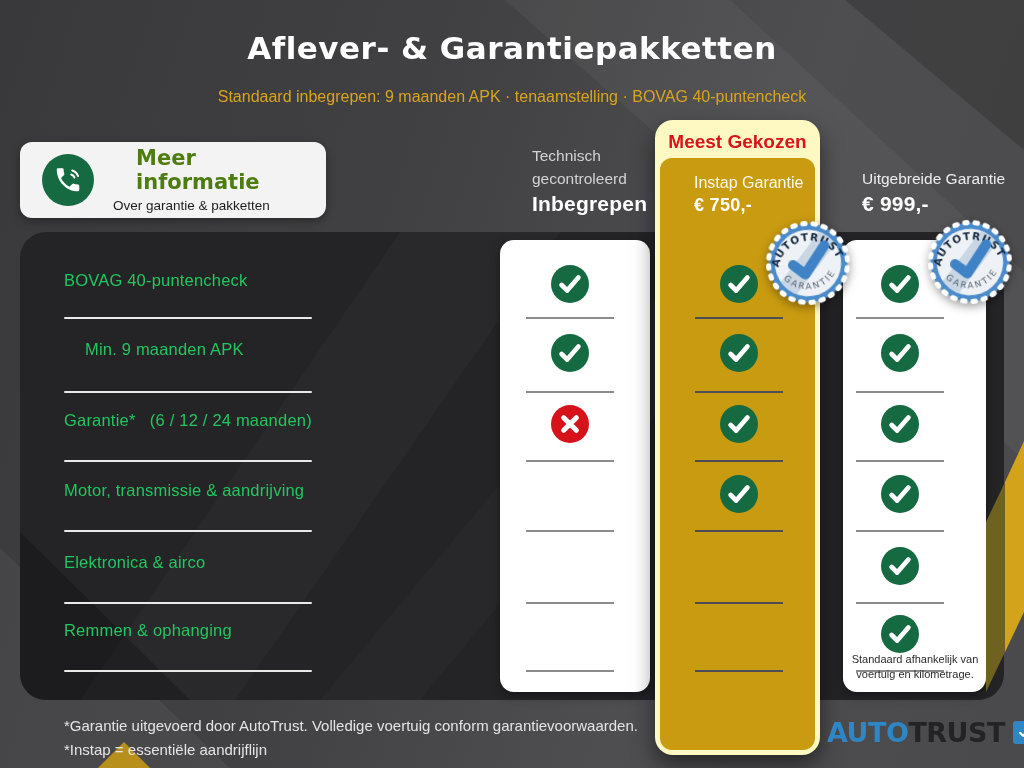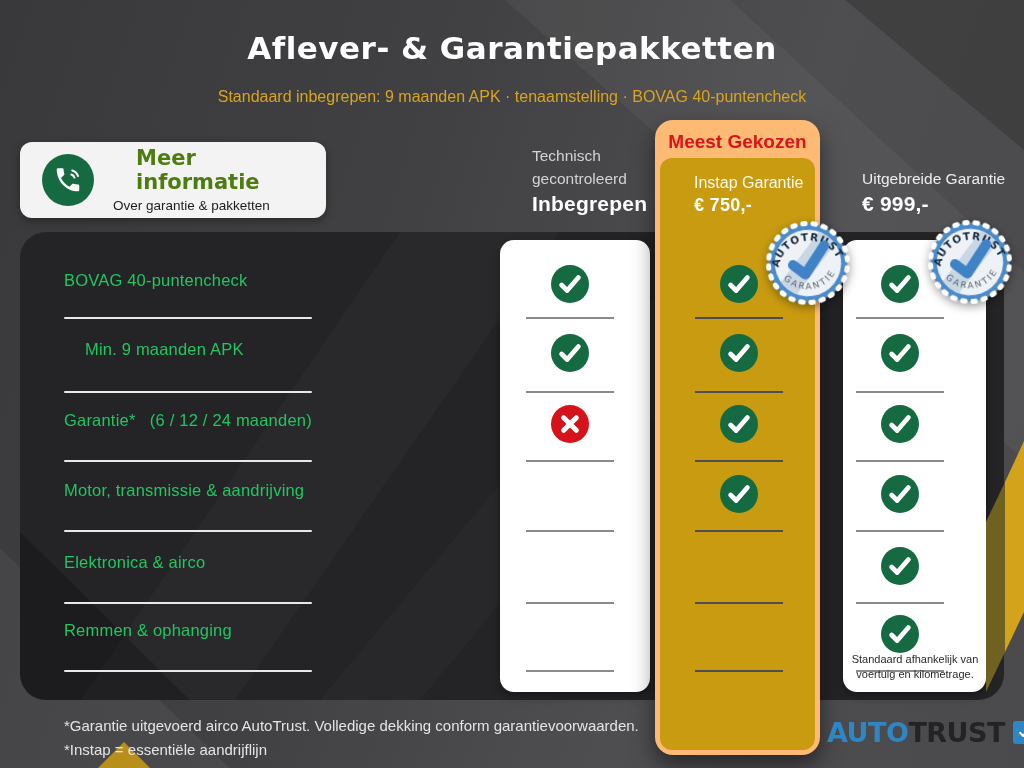"Meest Gekozen" .gold-col { background: #fdba74 -> #fef9c3 }
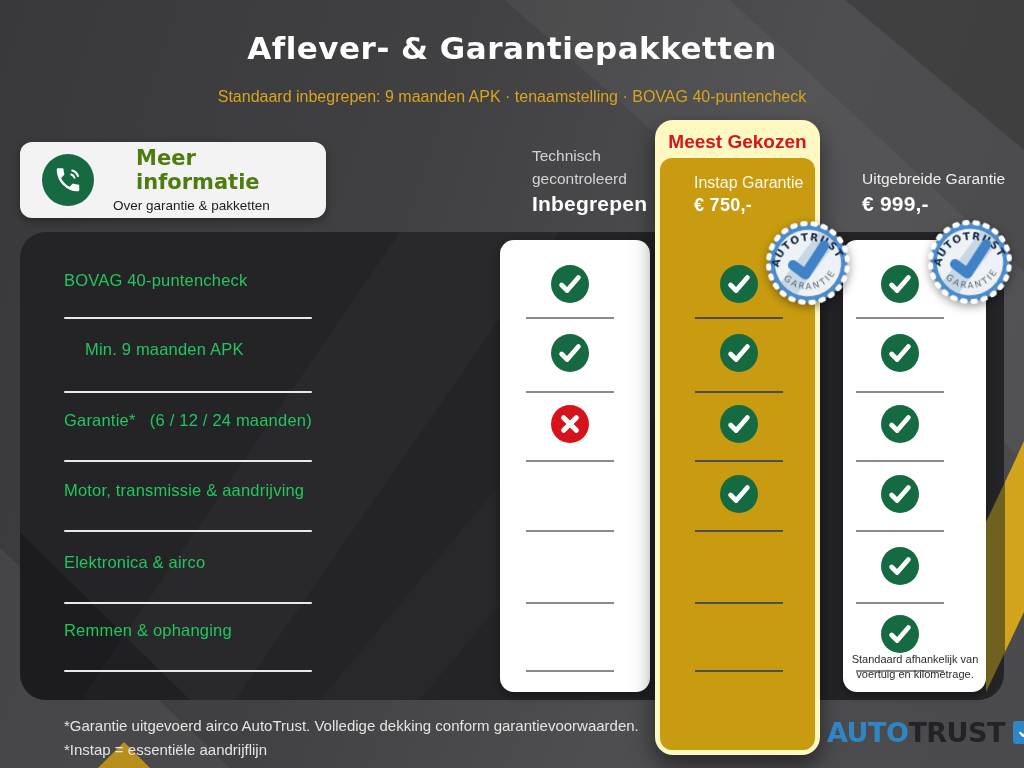"*Garantie uitgevoerd airco AutoTrust." div { text: airco AutoTrust. Volledige dekking -> door AutoTrust. Volledige voertuig }
